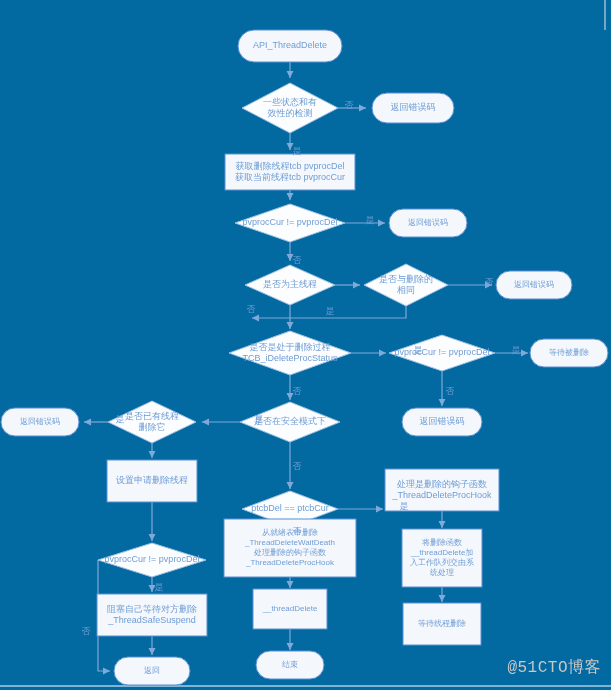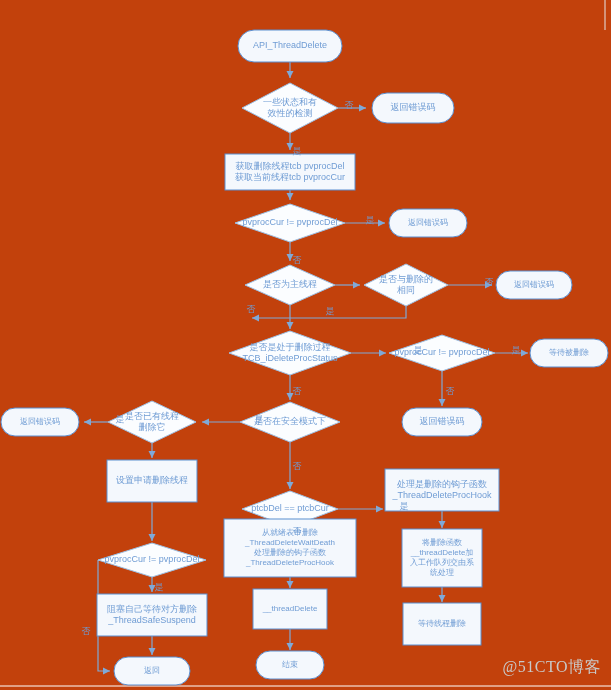"API_ThreadDelete" #canvas { background: #c2410c -> #0369a1 }
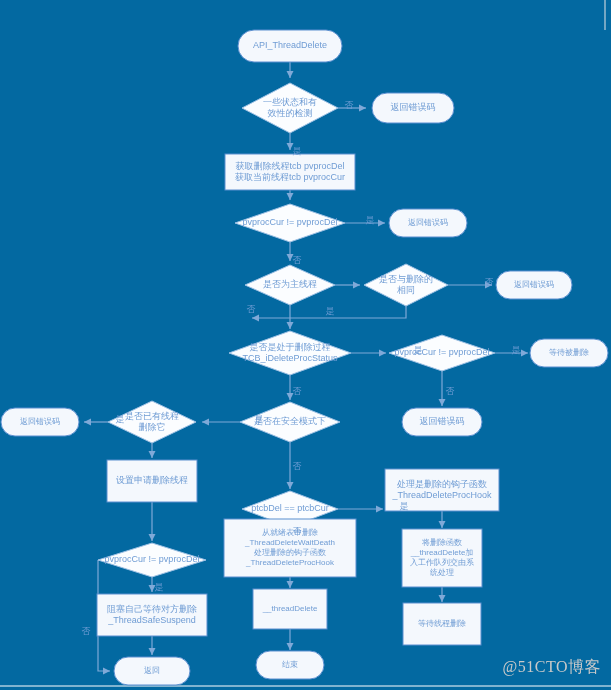"@51CTO博客" .watermark { font-family: Liberation Serif, serif -> Liberation Mono, monospace }
